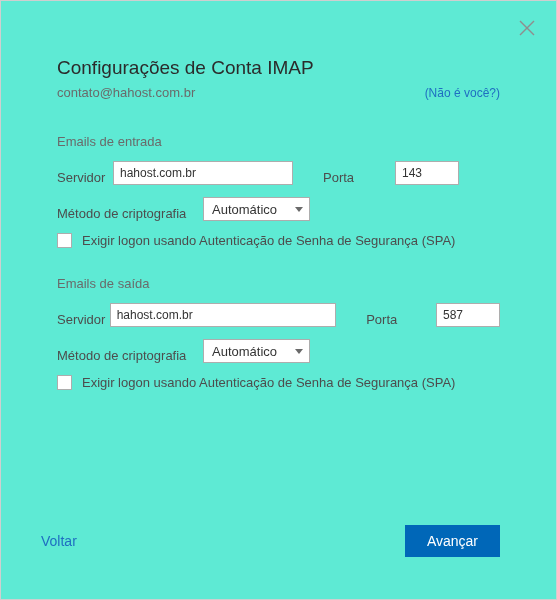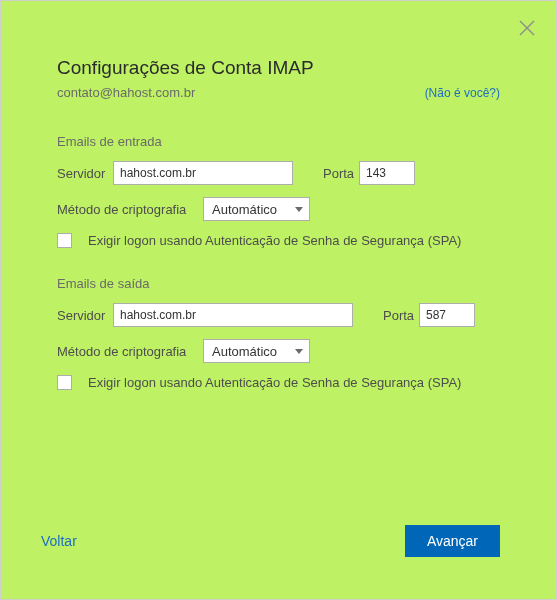"Configurações de Conta IMAP" .frame { background: #bef264 -> #5eead4 }
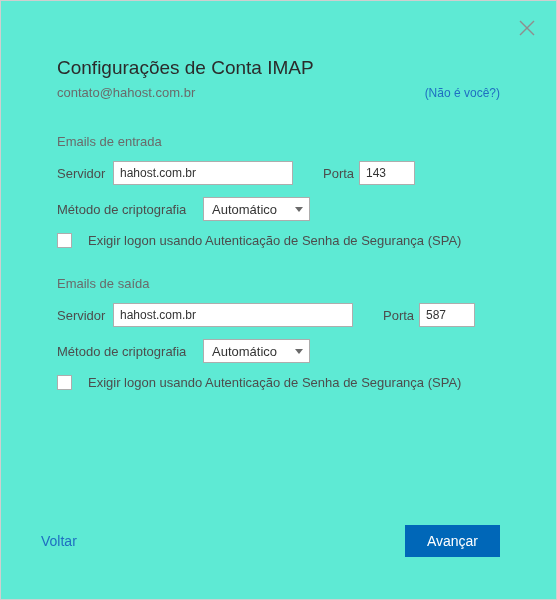"Servidor" .row { align-items: center -> flex-end }
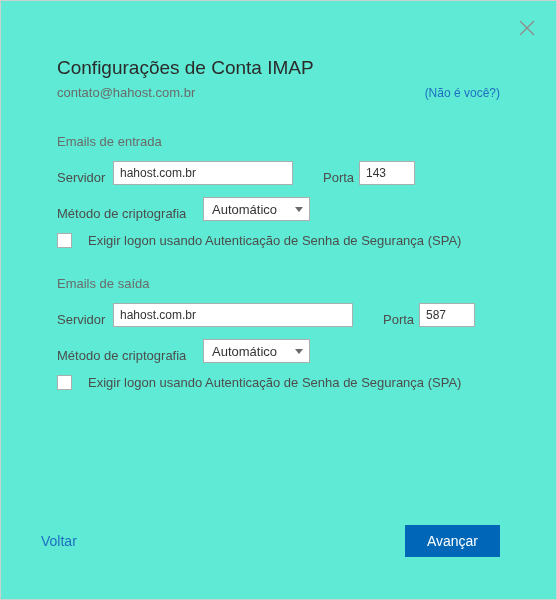"143" input.port-box { margin-left: none -> 36px; width: 56px -> 64px }
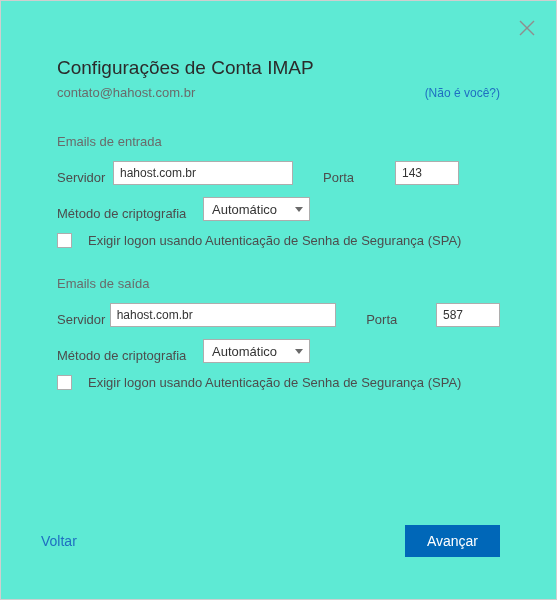"Exigir logon usando Autenticação de" .chkrow { gap: 16px -> 10px }
